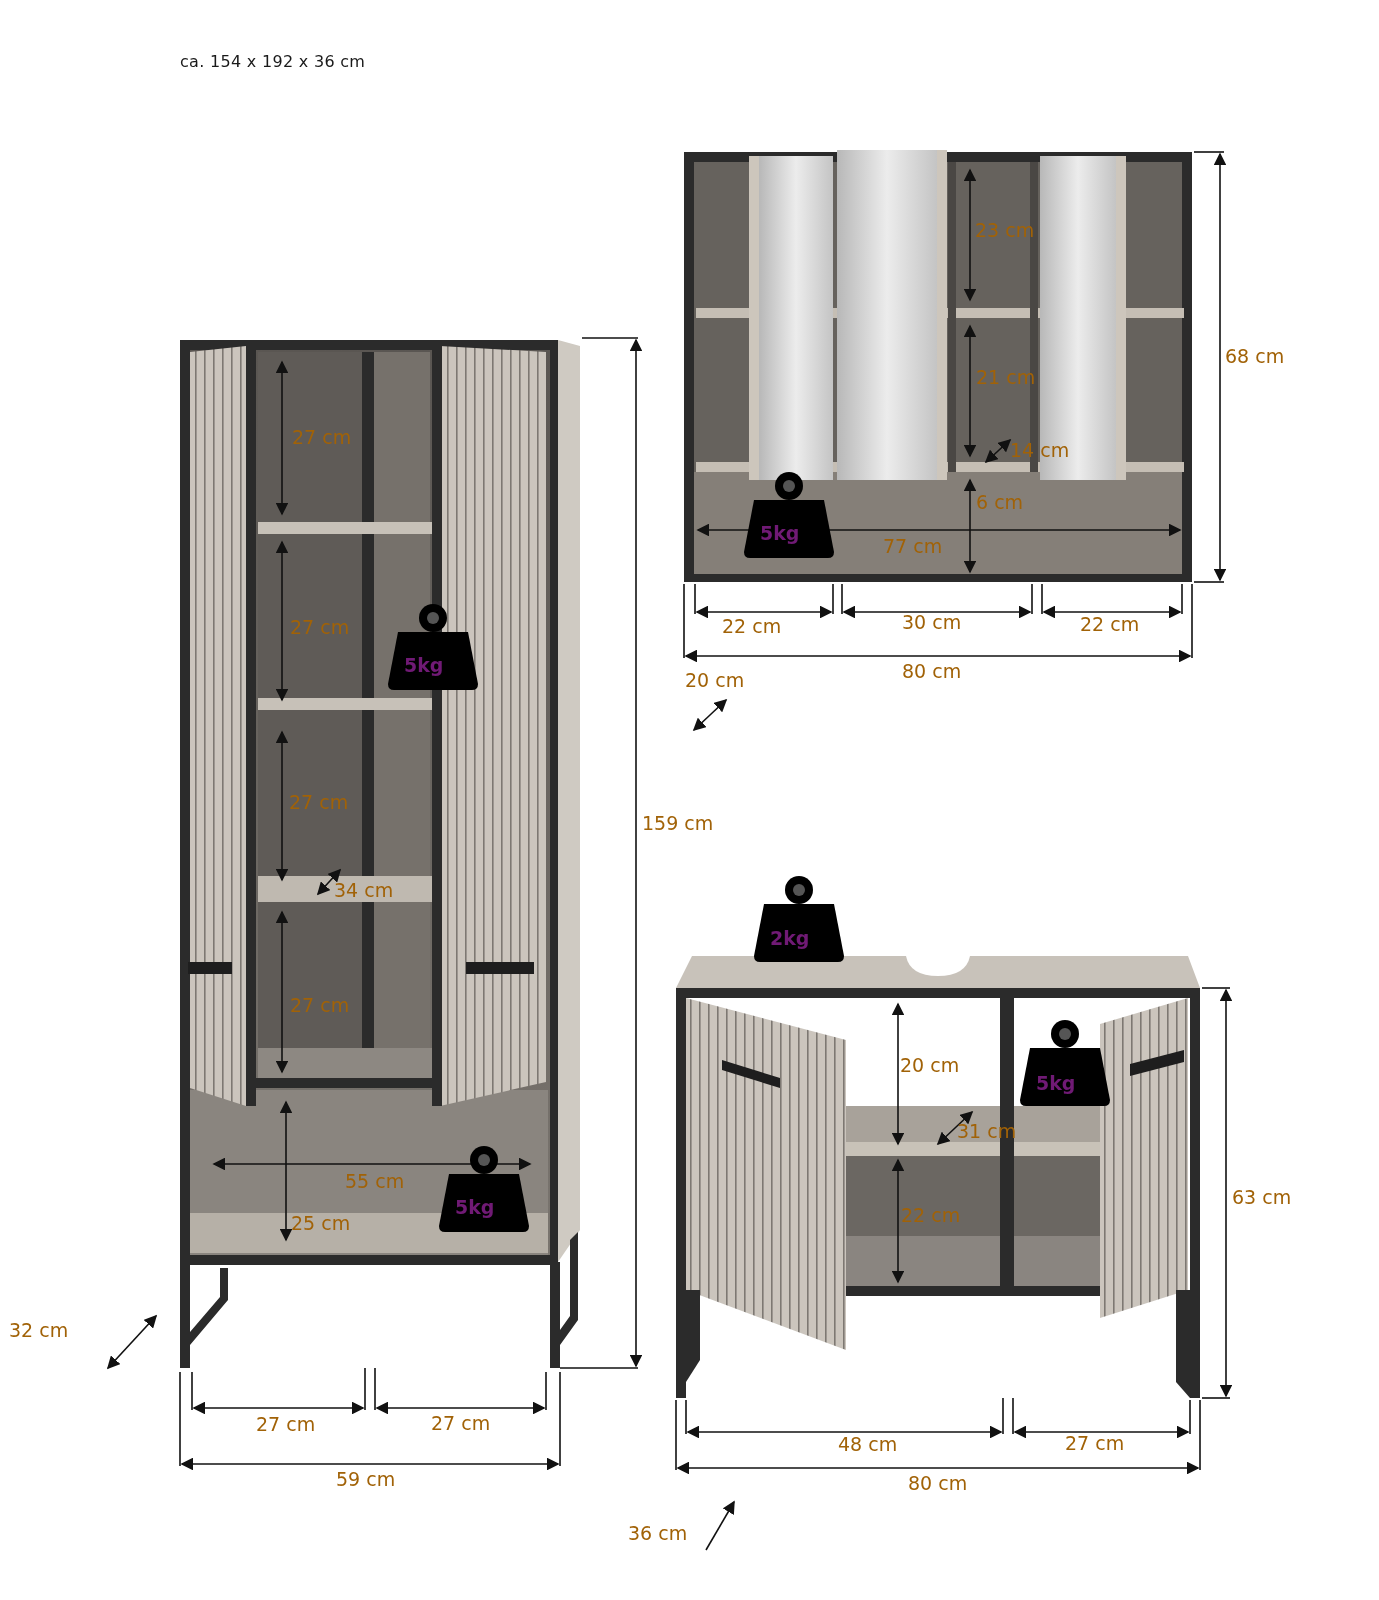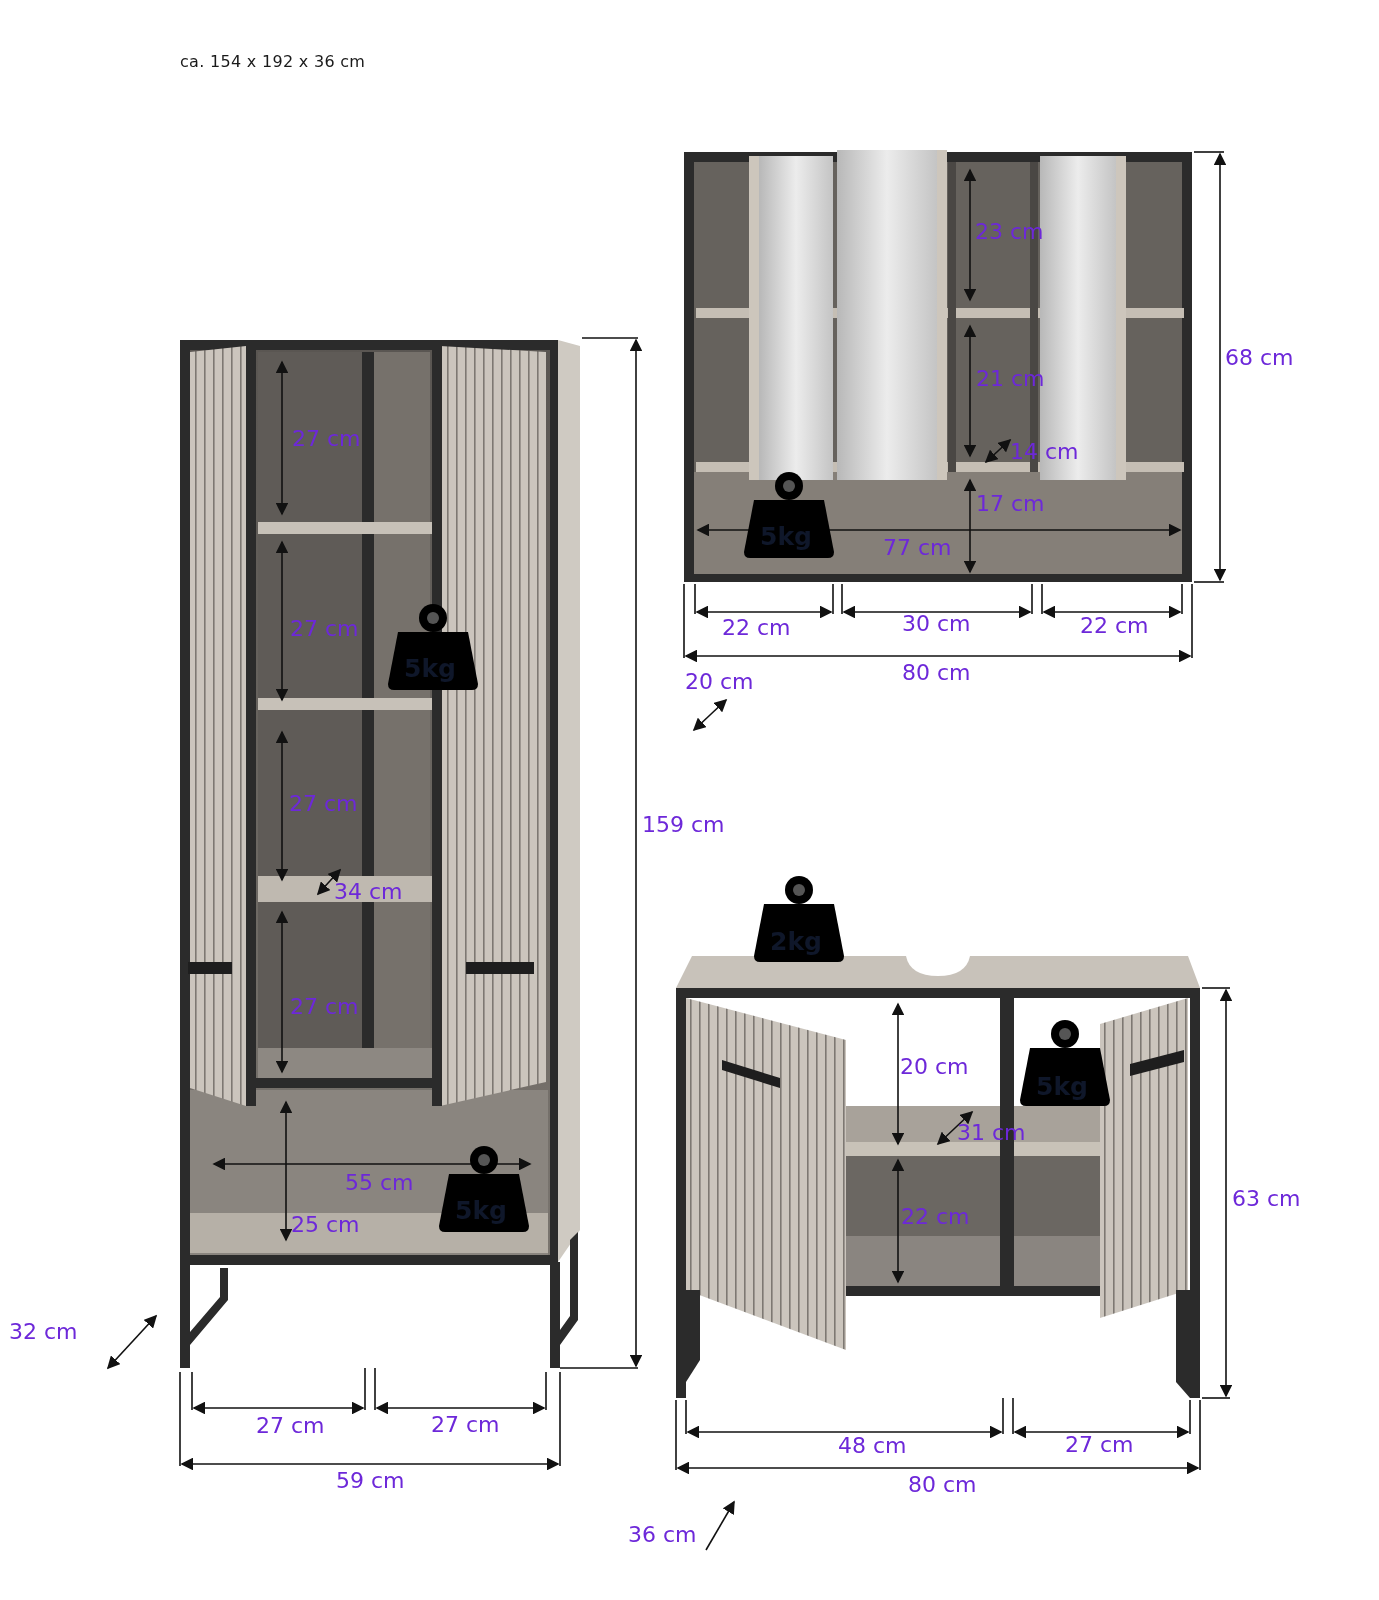"23 cm" .lbl { color: #6d28d9 -> #a16207; font-size: 22px -> 19px }
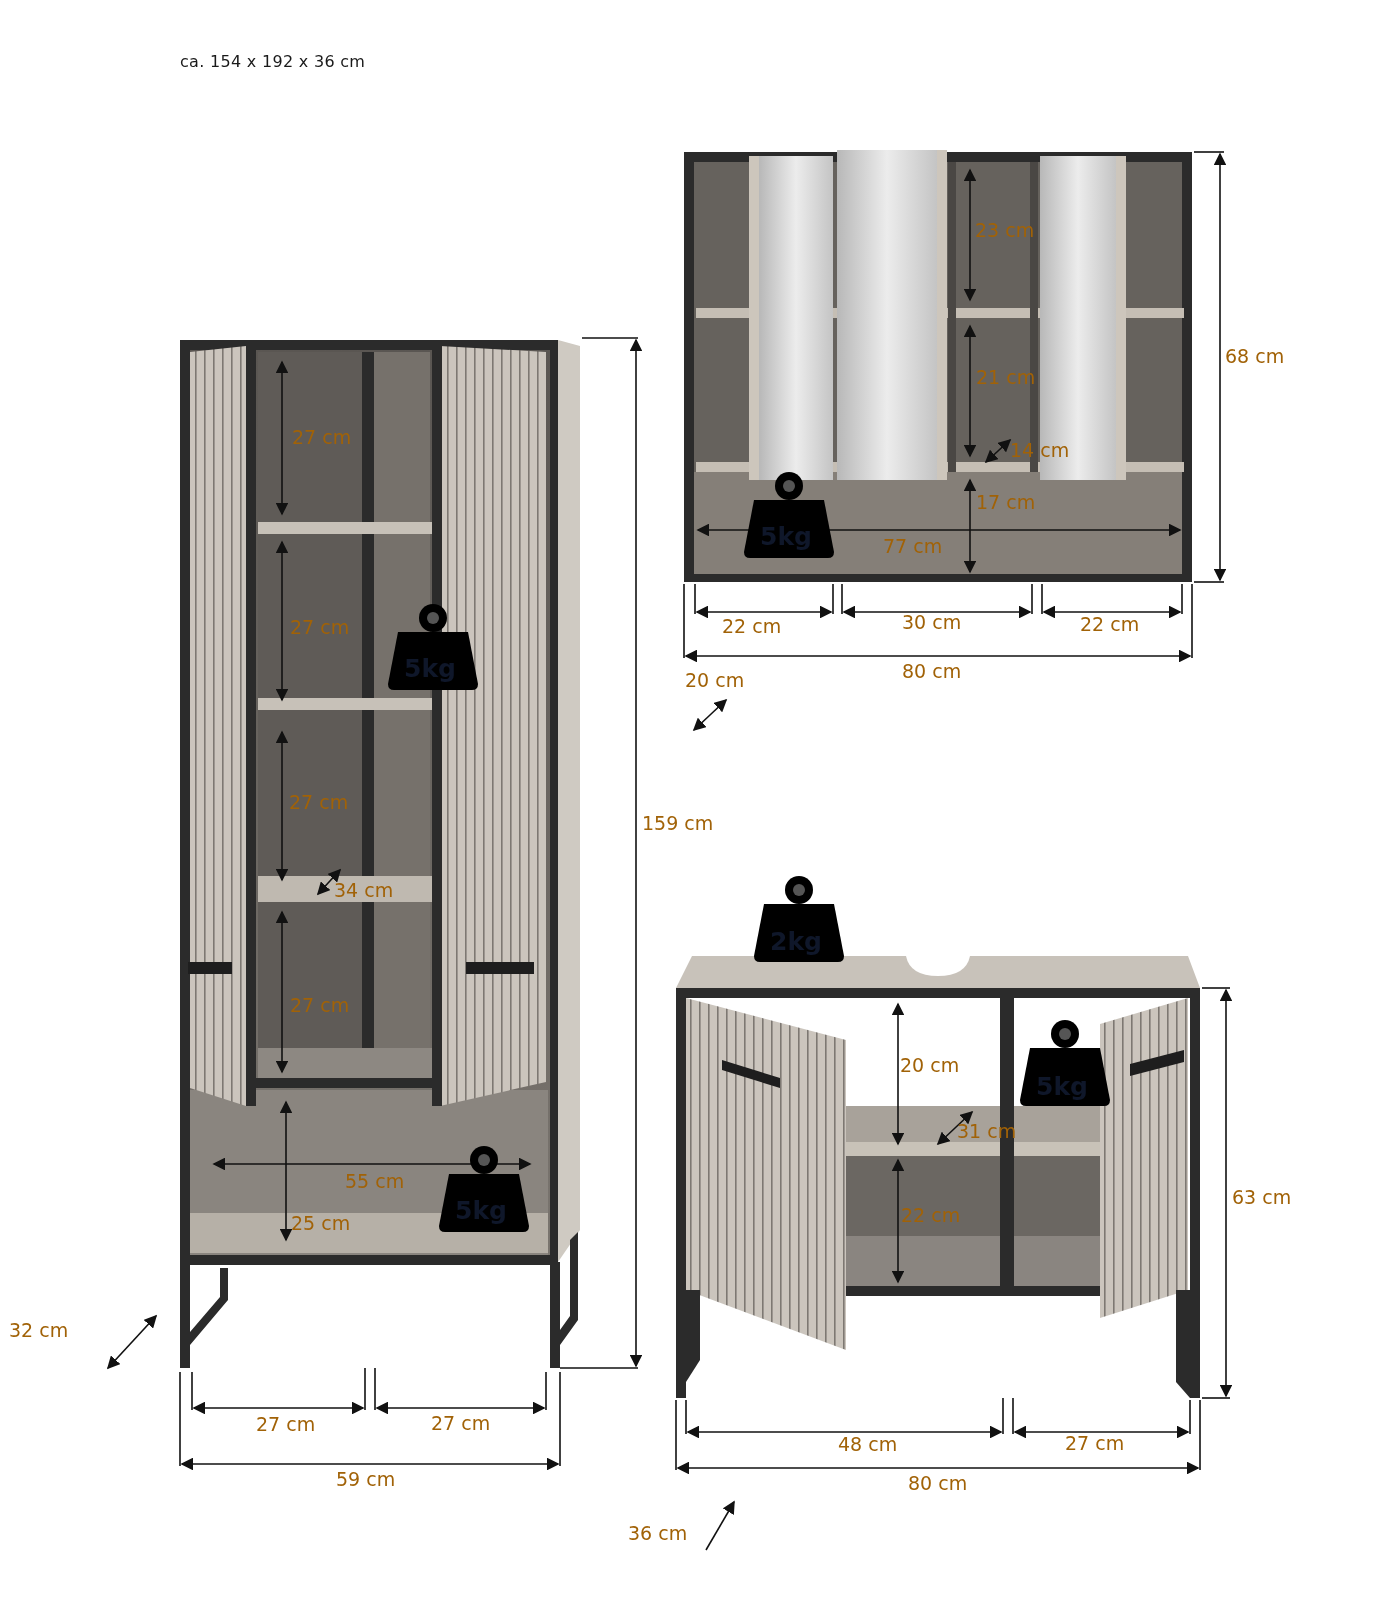"17 cm" div.lbl { text: 17 -> 6 }
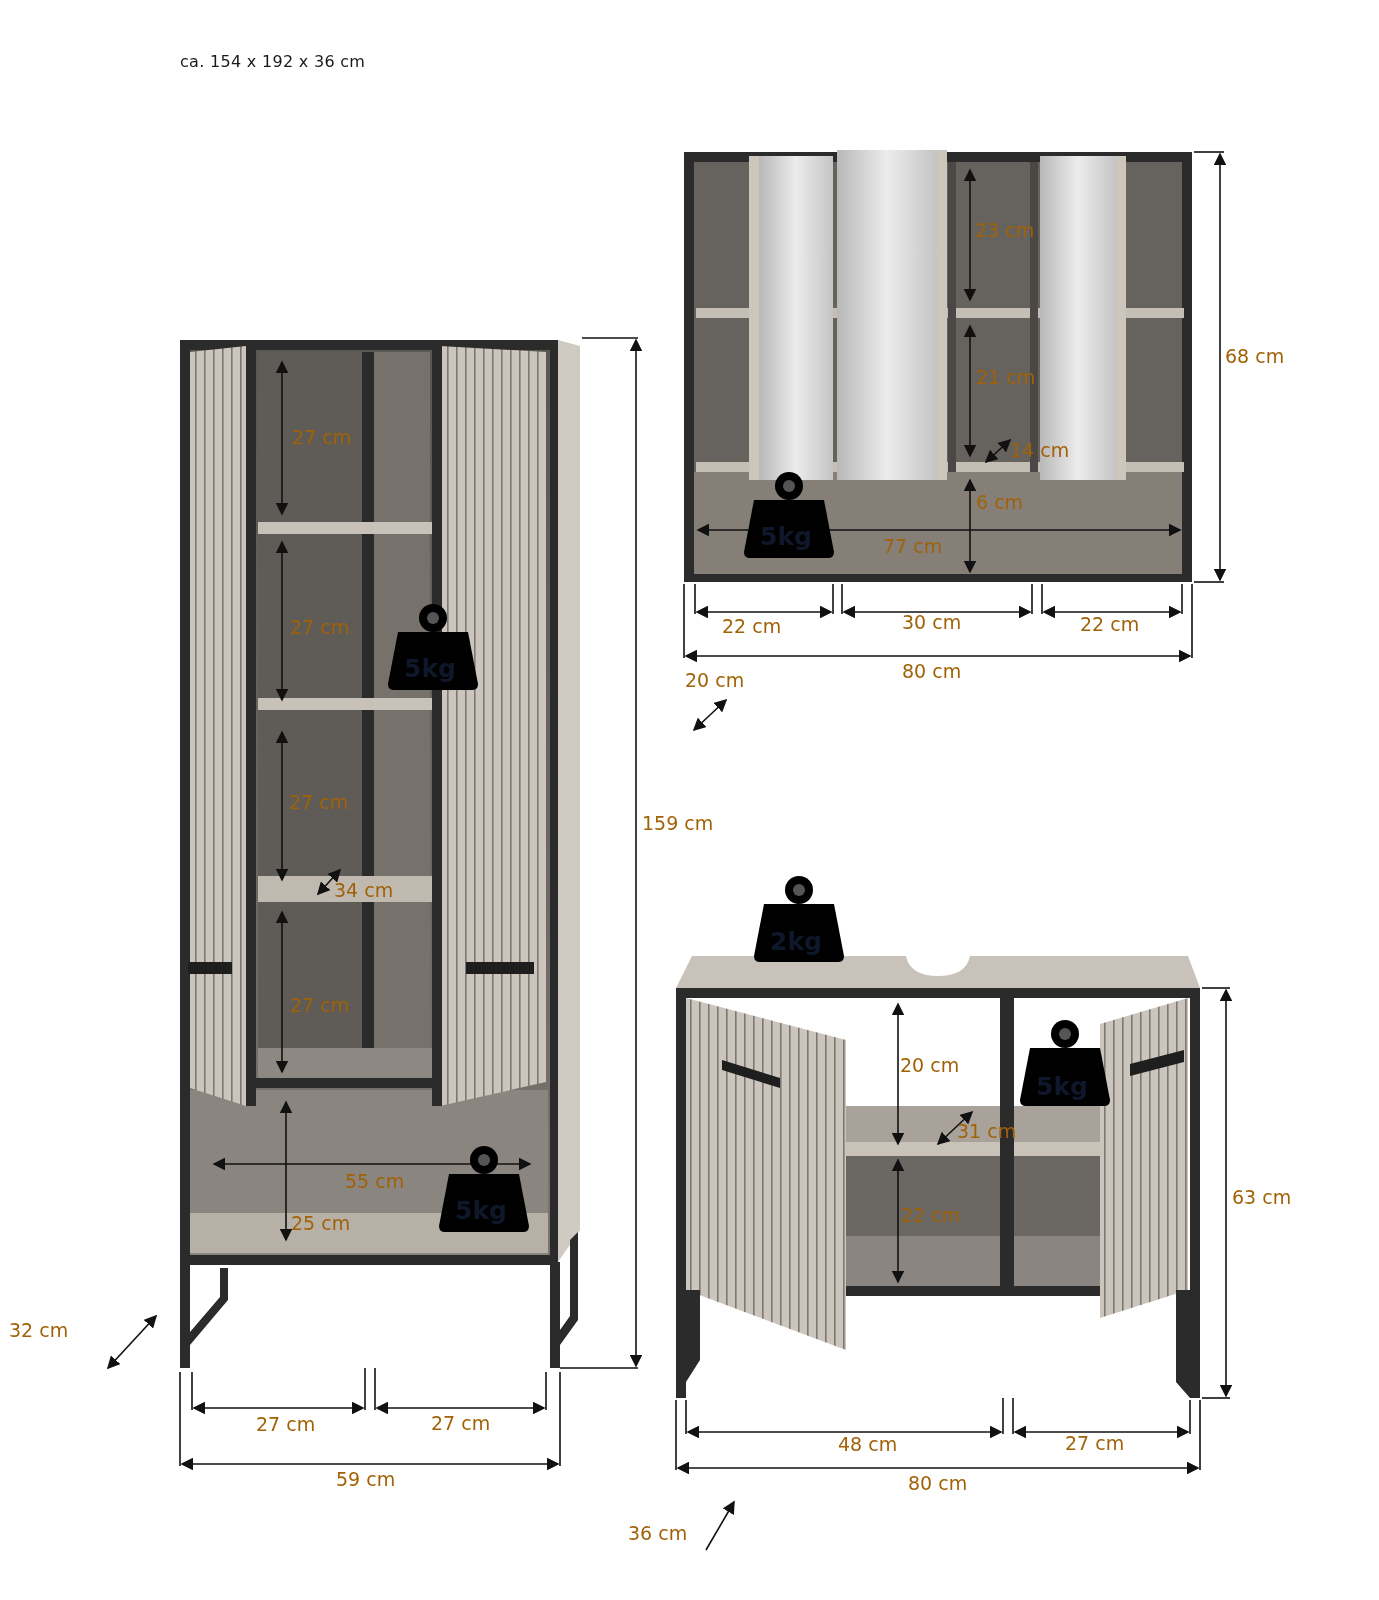"5kg" .wlbl { color: #0f172a -> #701a75; font-size: 25px -> 19px }
